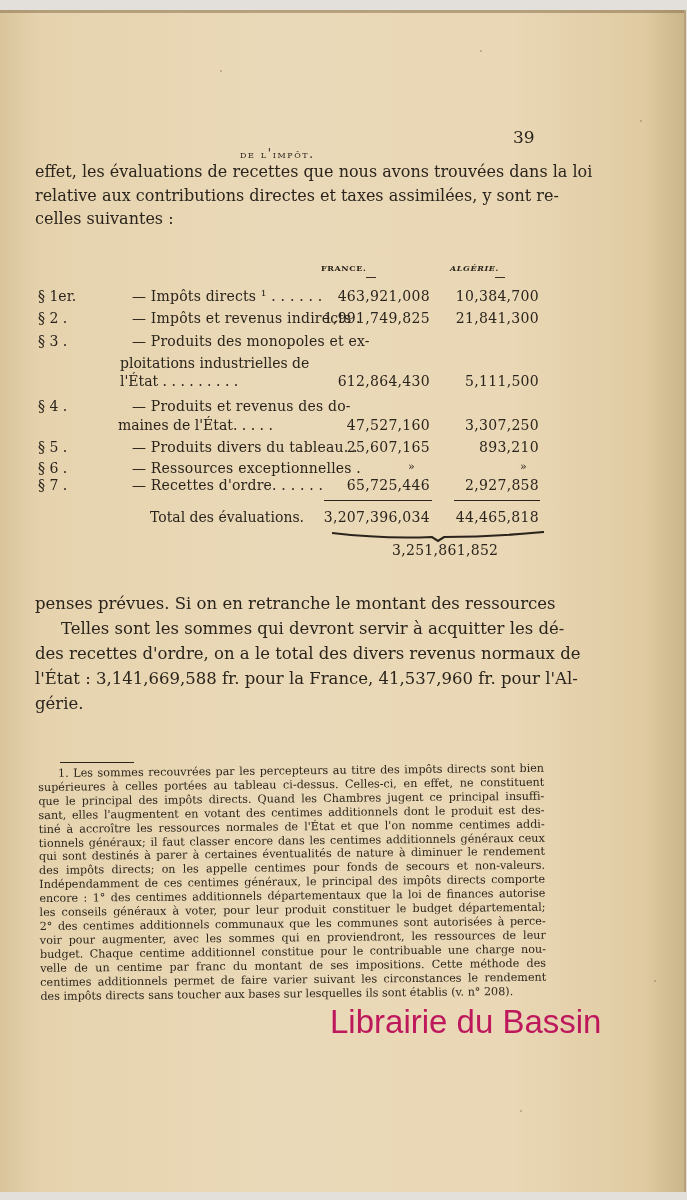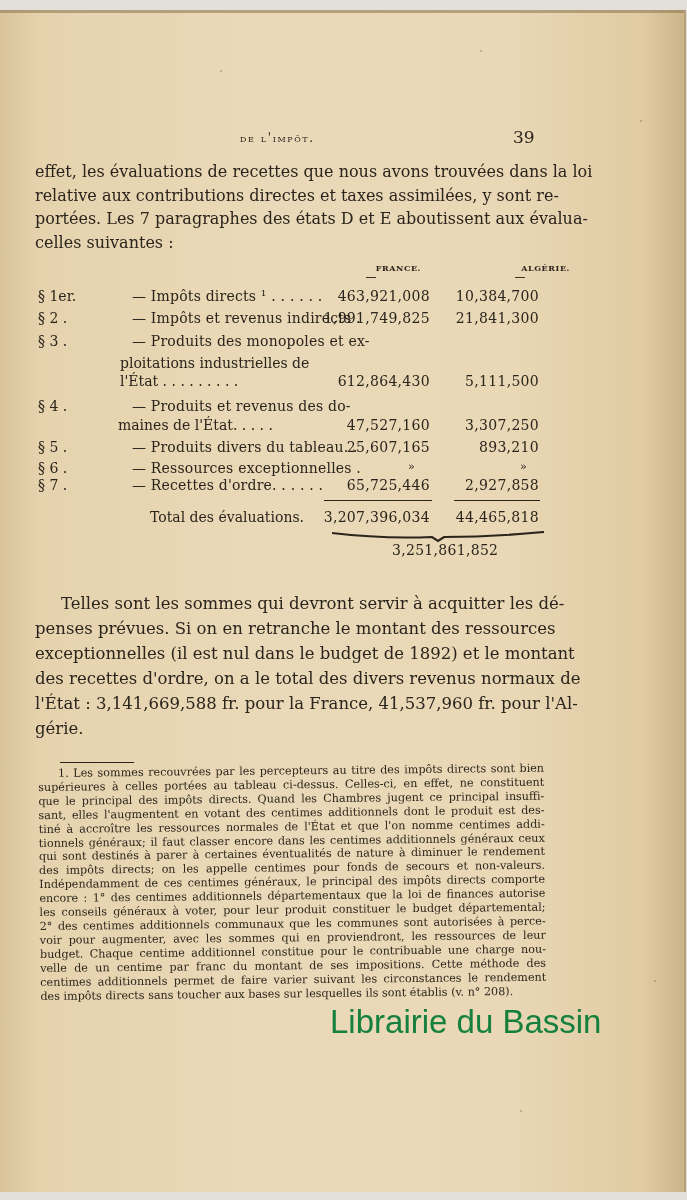"de l'impôt." .running-title { top: 0 -> 16px }
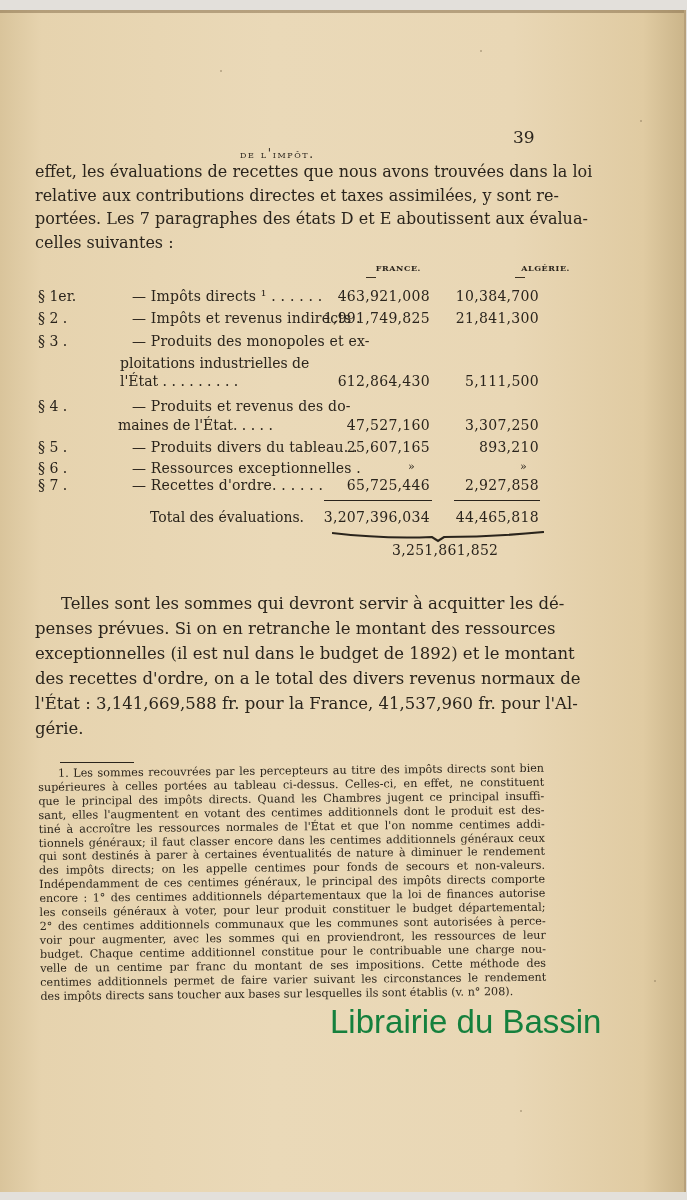"portées. Les 7 paragraphes des" span.ln { html: <span>portées. Les 7 paragraphes des états D et E aboutissent aux évalua-</span> -> none }
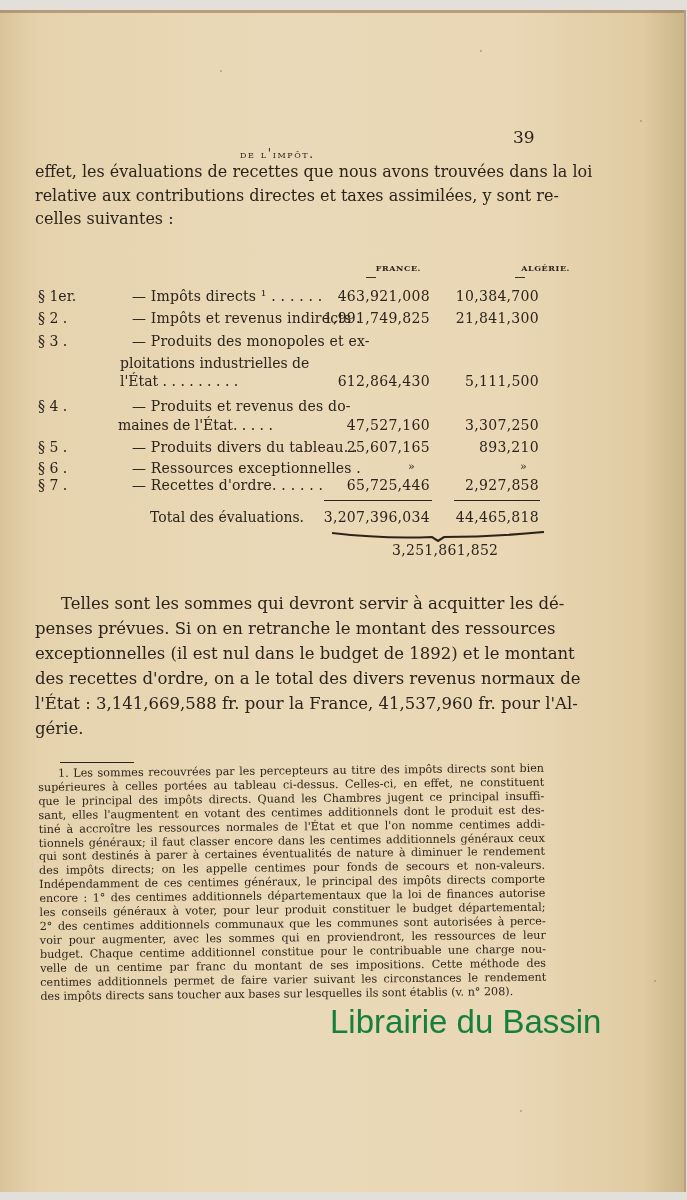"FRANCE." .col-head { text-align: right -> left }
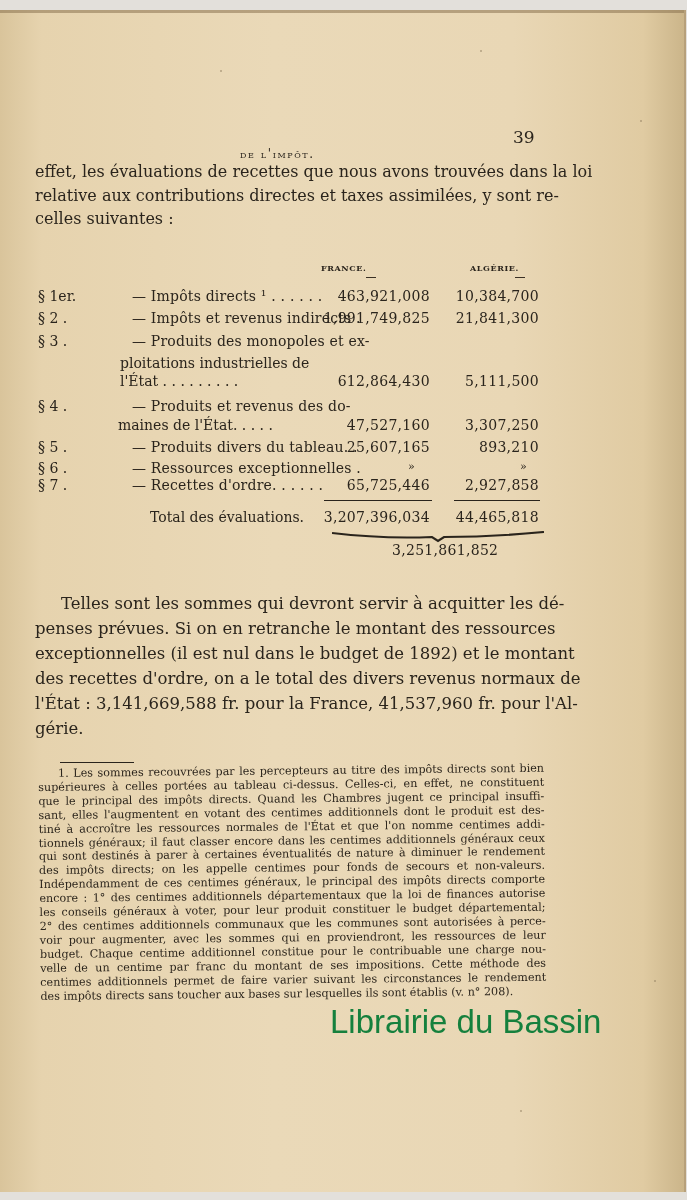"ALGÉRIE." .col-head.algerie { font-style: none -> italic; left: 470px -> 450px }
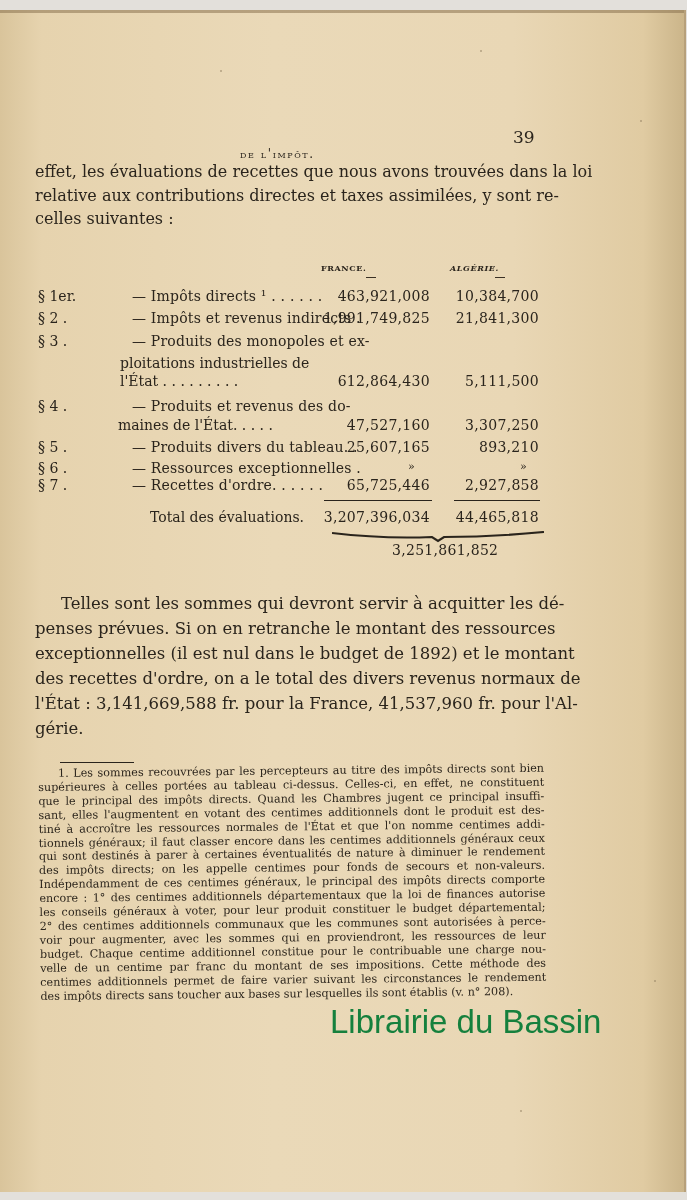"Telles sont les sommes qui" span.ln { order: before "penses prévues. Si on en" -> after "penses prévues. Si on en" }
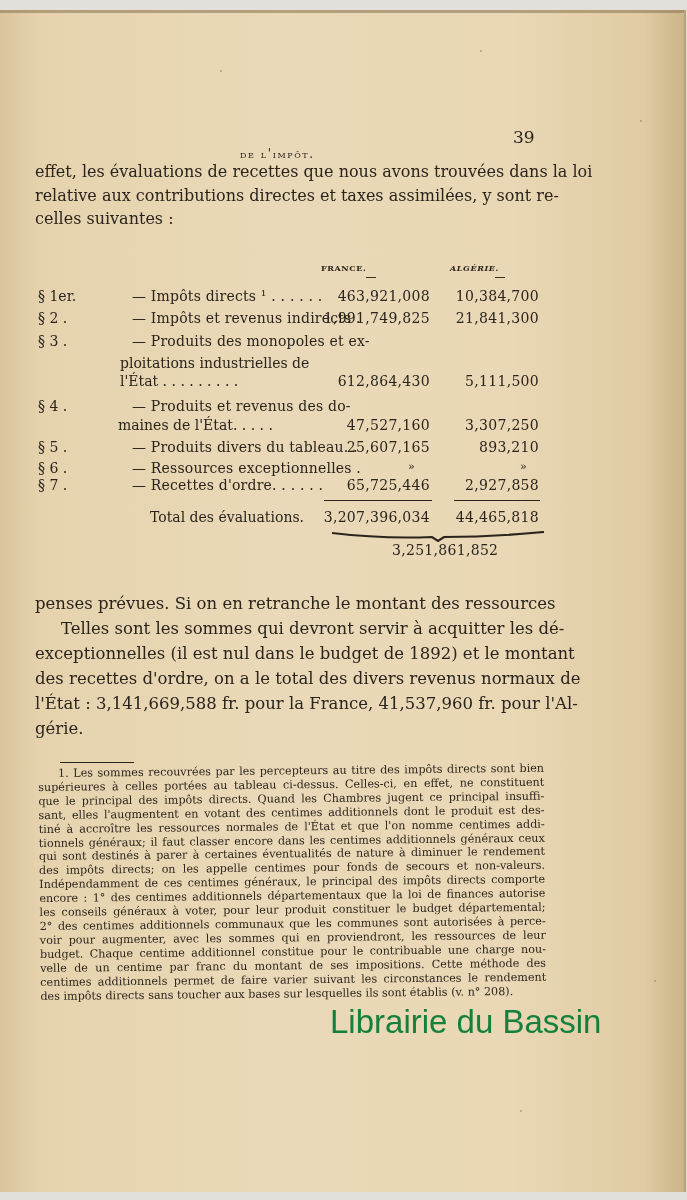"exceptionnelles (il est nul dans" span.ln { html: <span>exceptionnelles (il est nul dans le budget de 1892) et le montant</span> -> none }
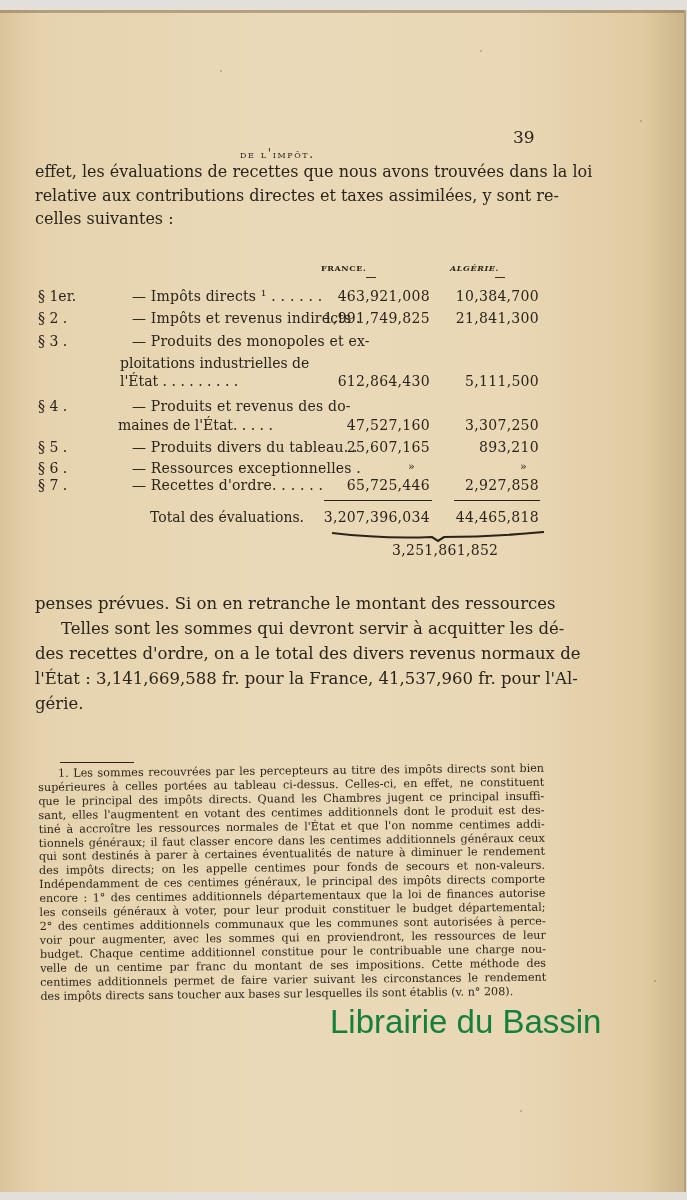"Librairie du Bassin" .watermark { color: #15803d -> #be185d }
